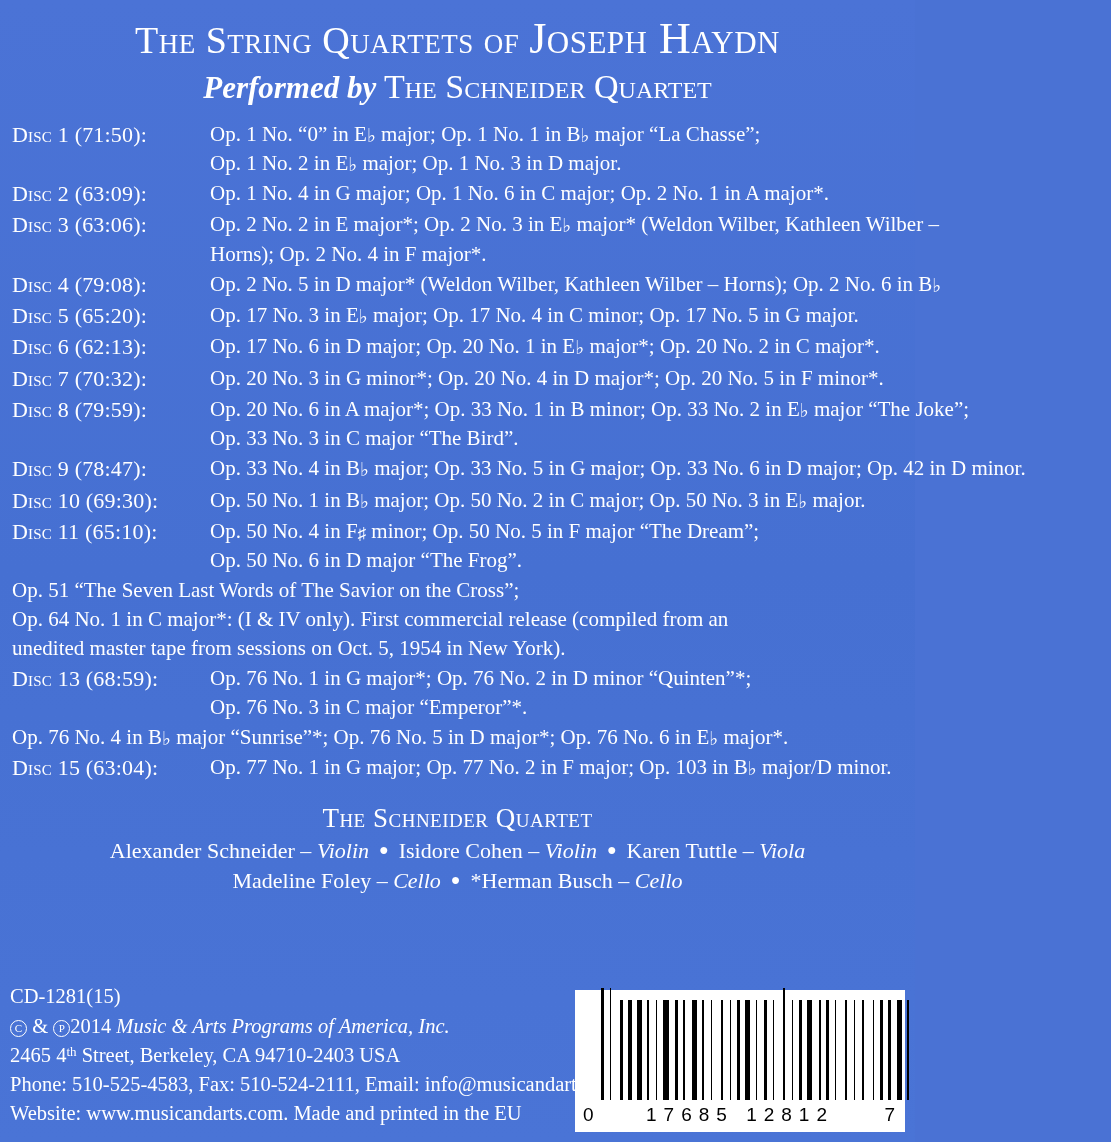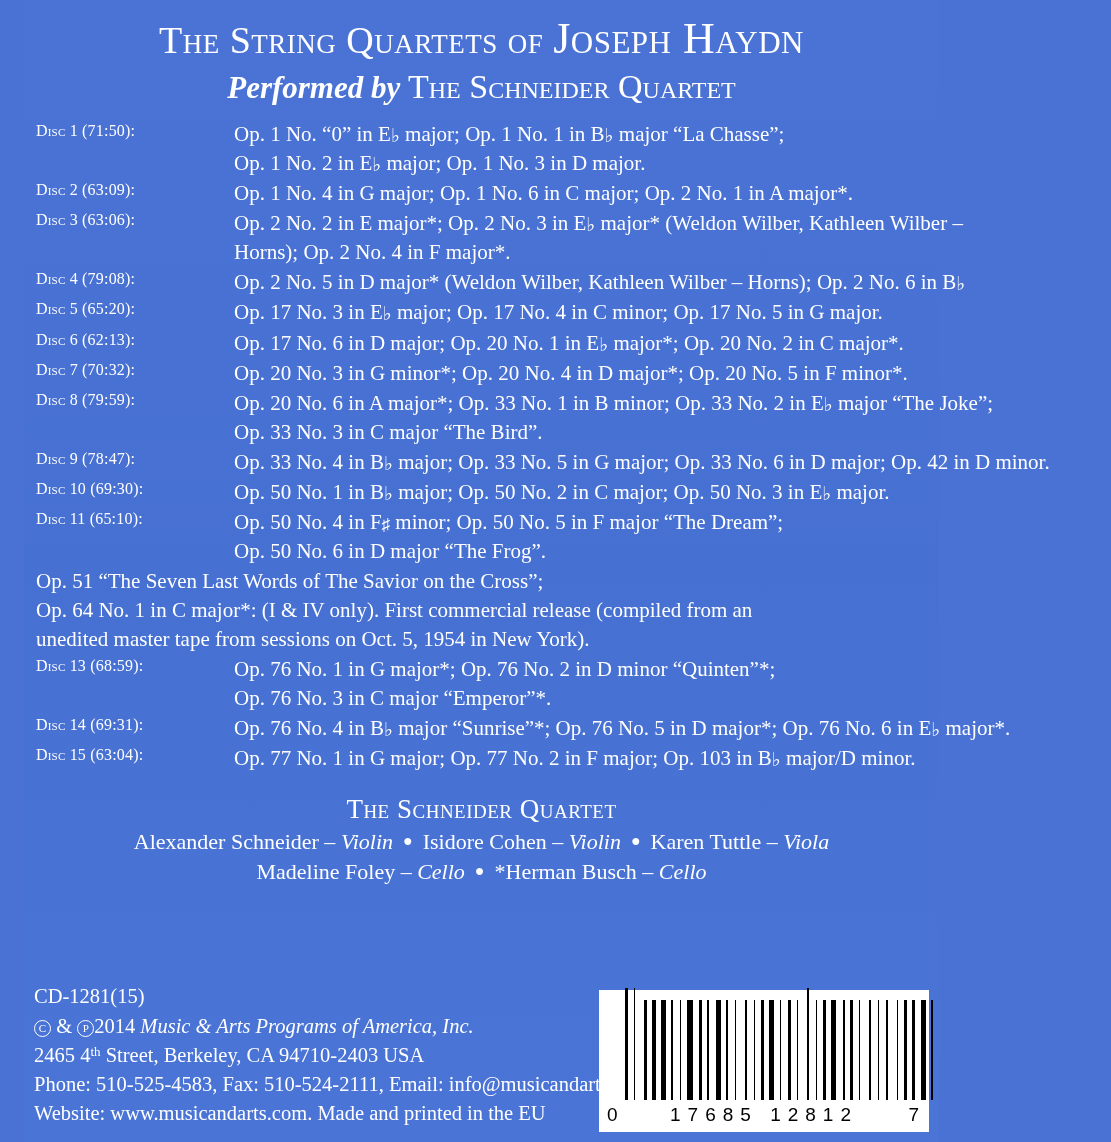"The String Quartets of Joseph" .page { margin-left: 24px -> none }
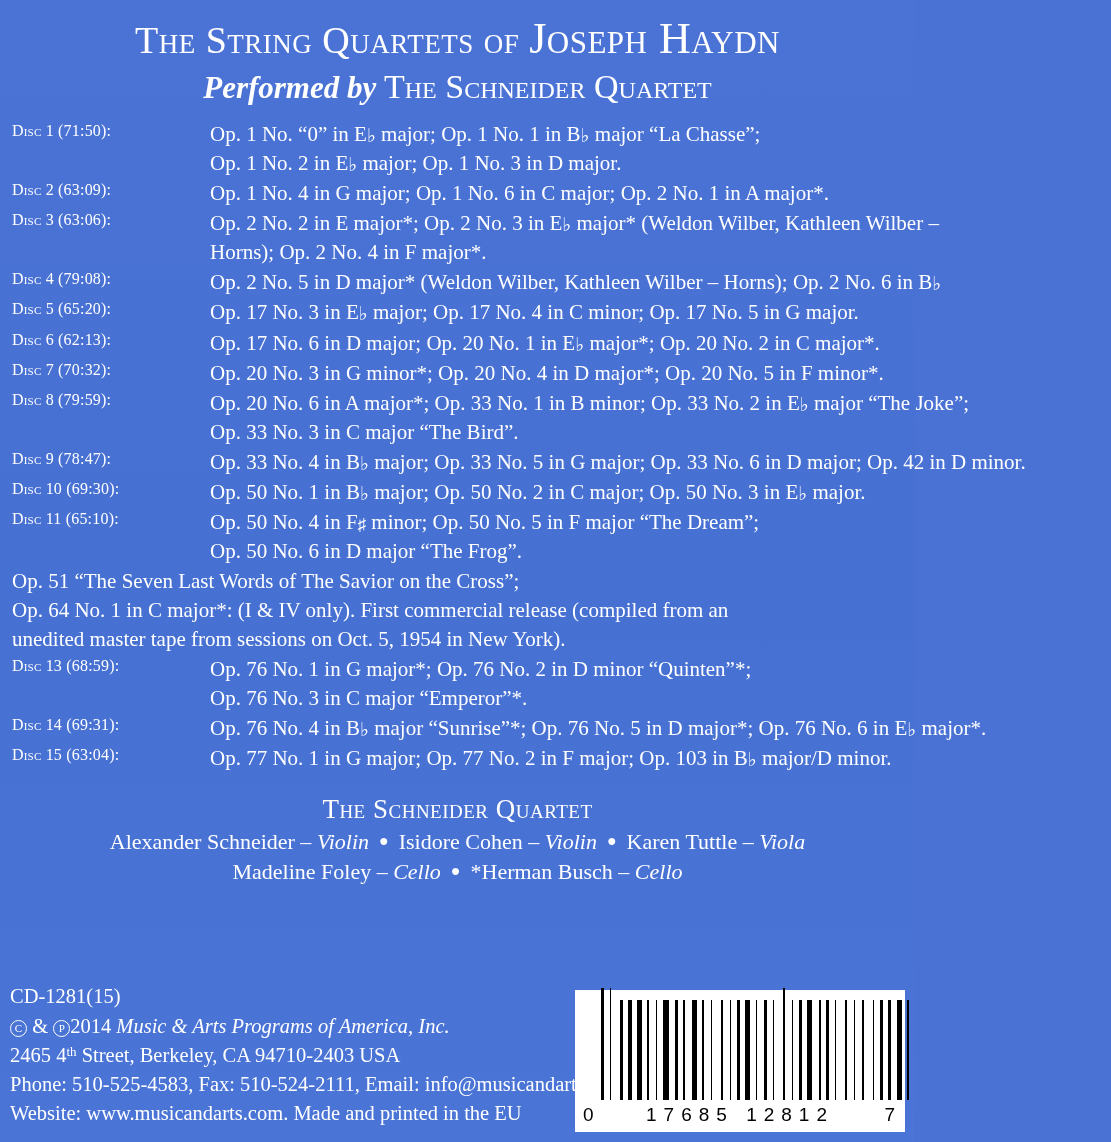"Disc 1 (71:50):" .disc-label { font-size: 16px -> 22px }
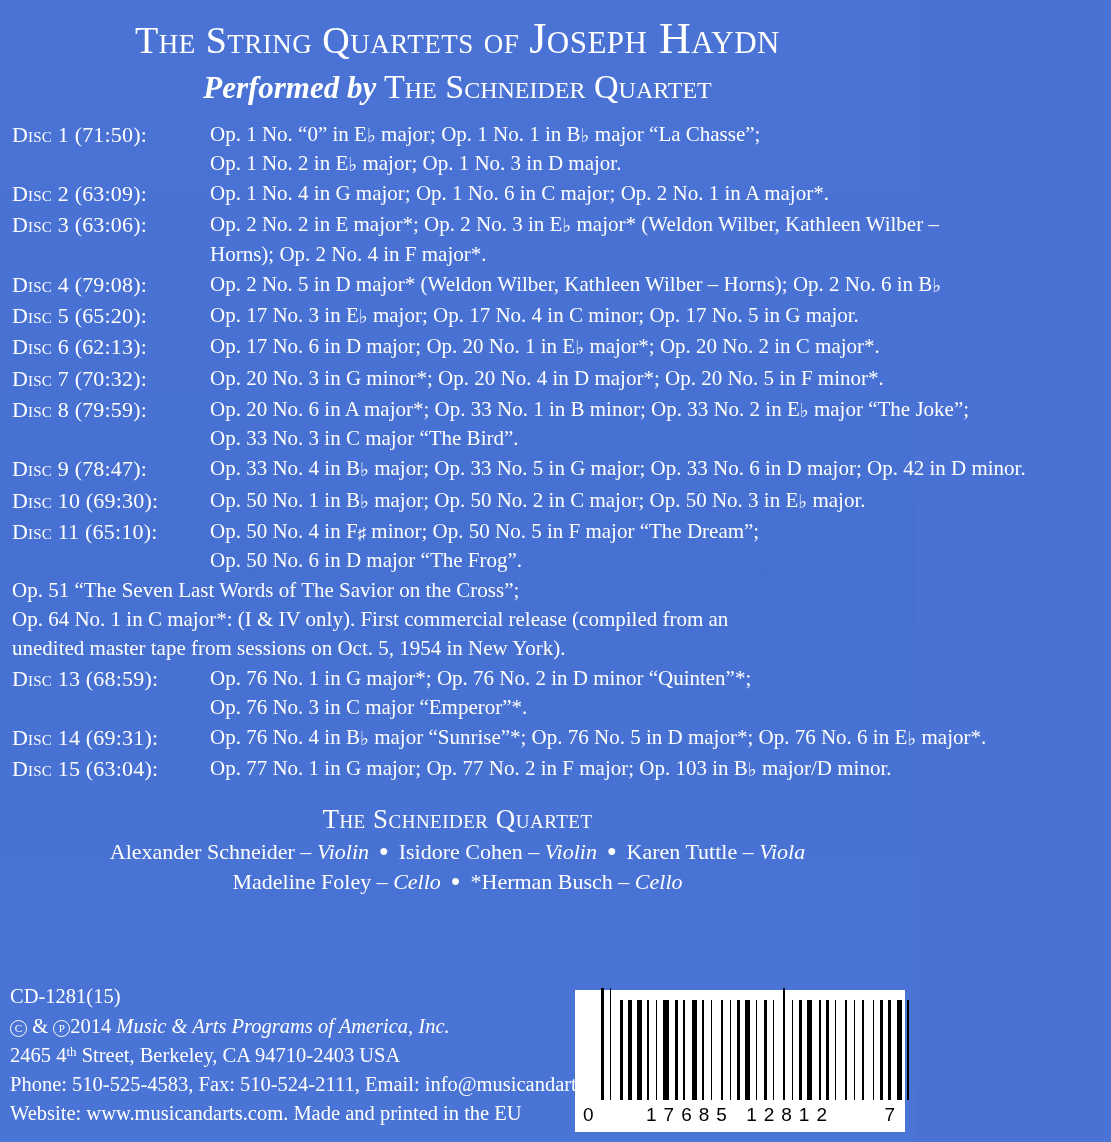"Disc 14 (69:31):" div.disc-label { html: <div>Disc 14 (69:31):</div> -> none }
